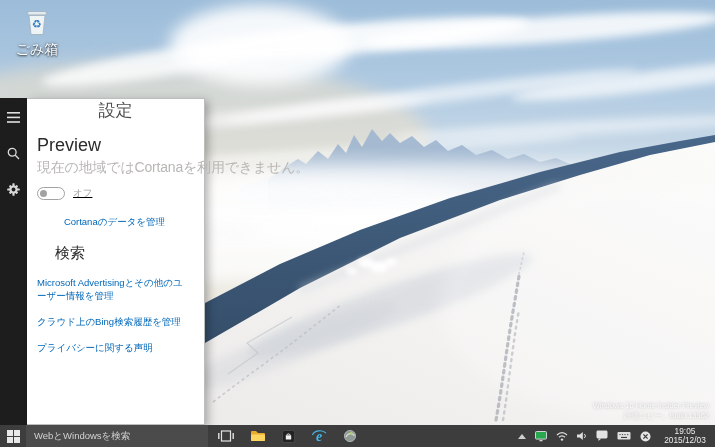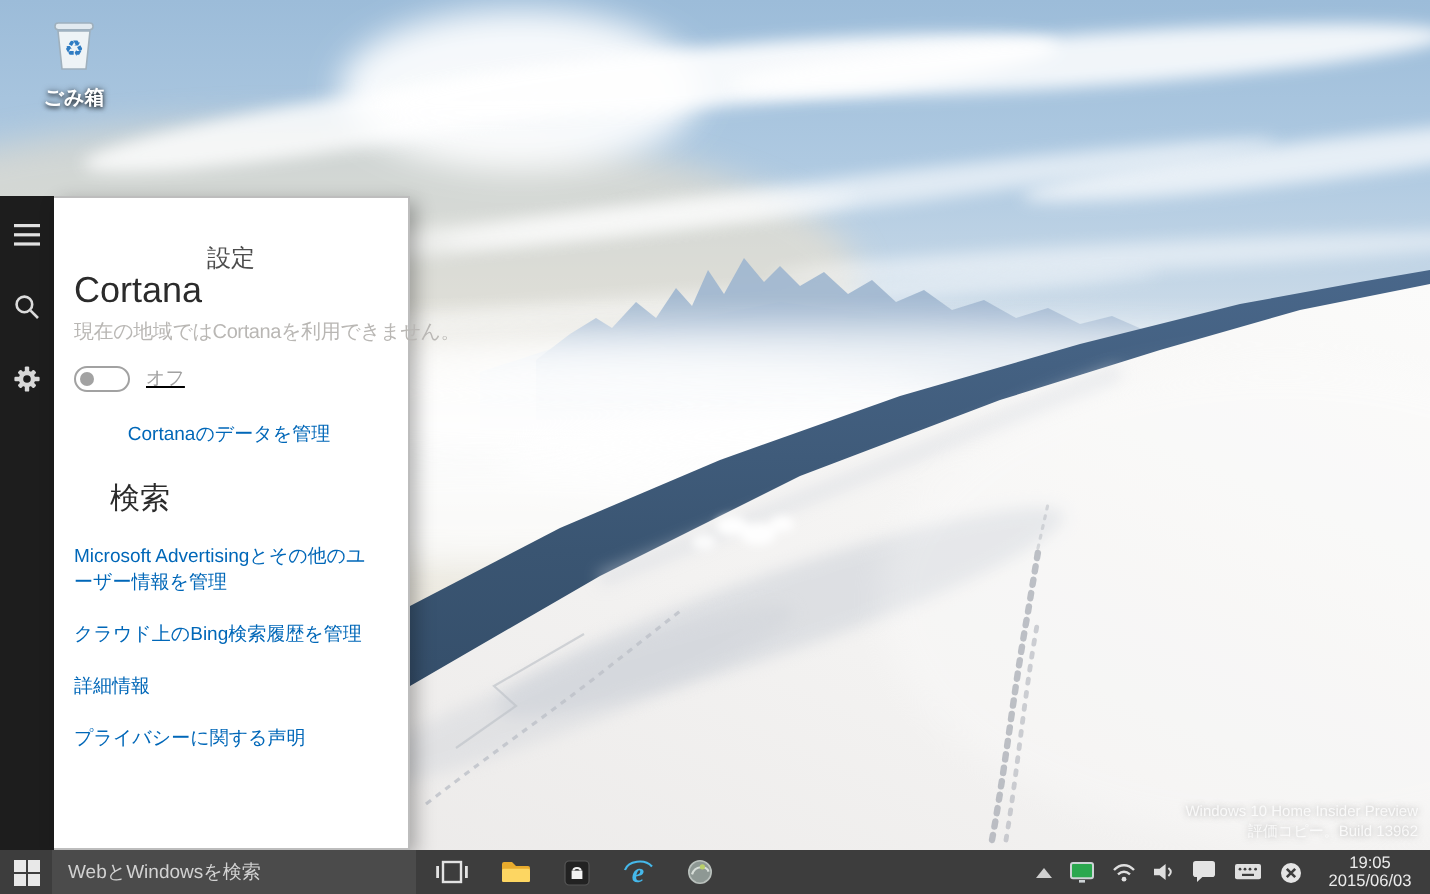"ごみ箱" .desktop-icon-label { font-size: 10px -> 14px; font-weight: bold -> none }
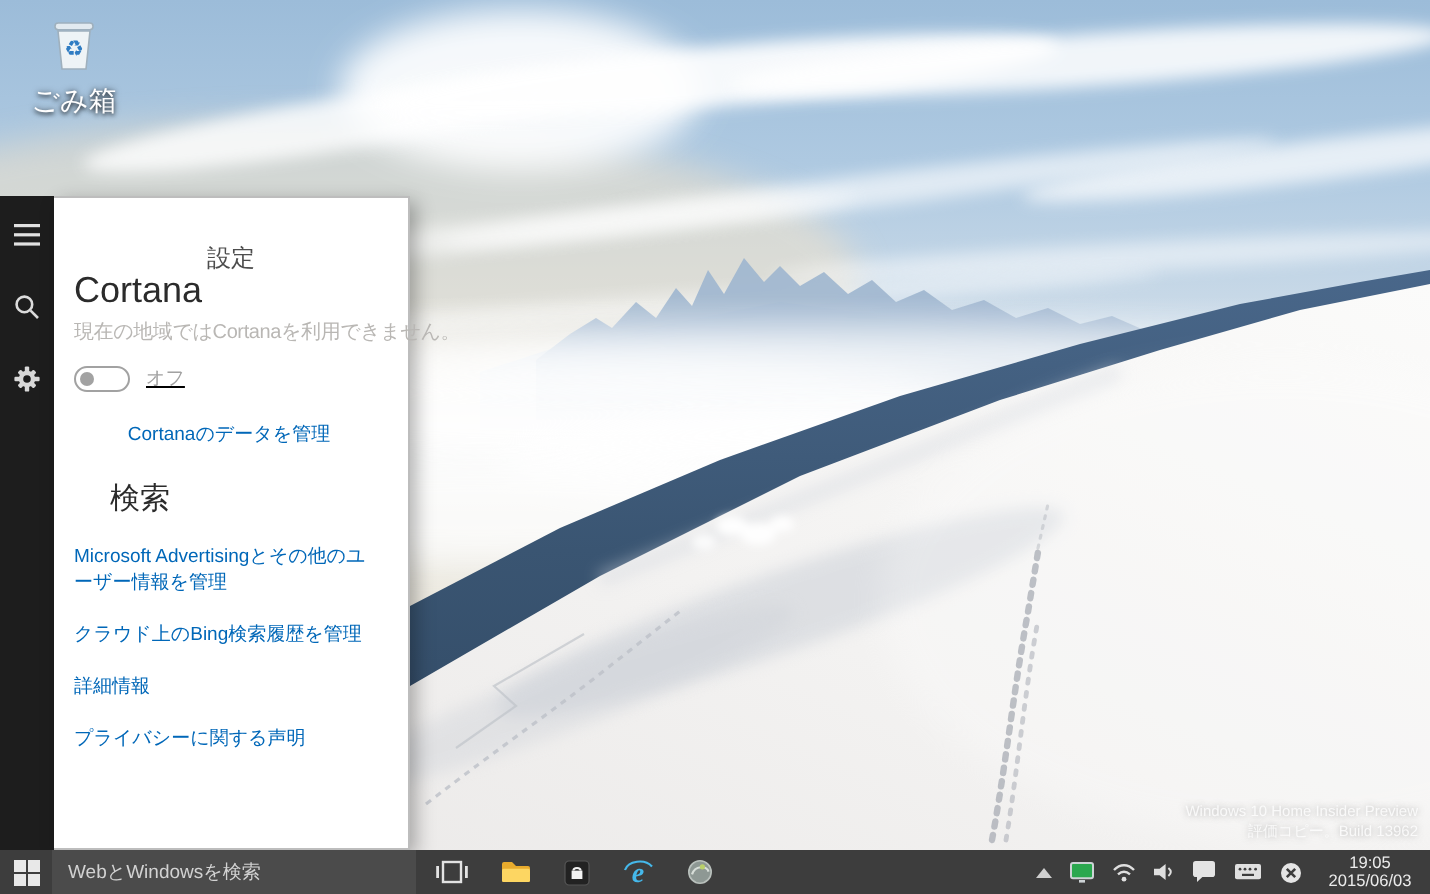"設定" .panel-header { font-size: 12px -> 17px; padding-top: 22px -> 0 }
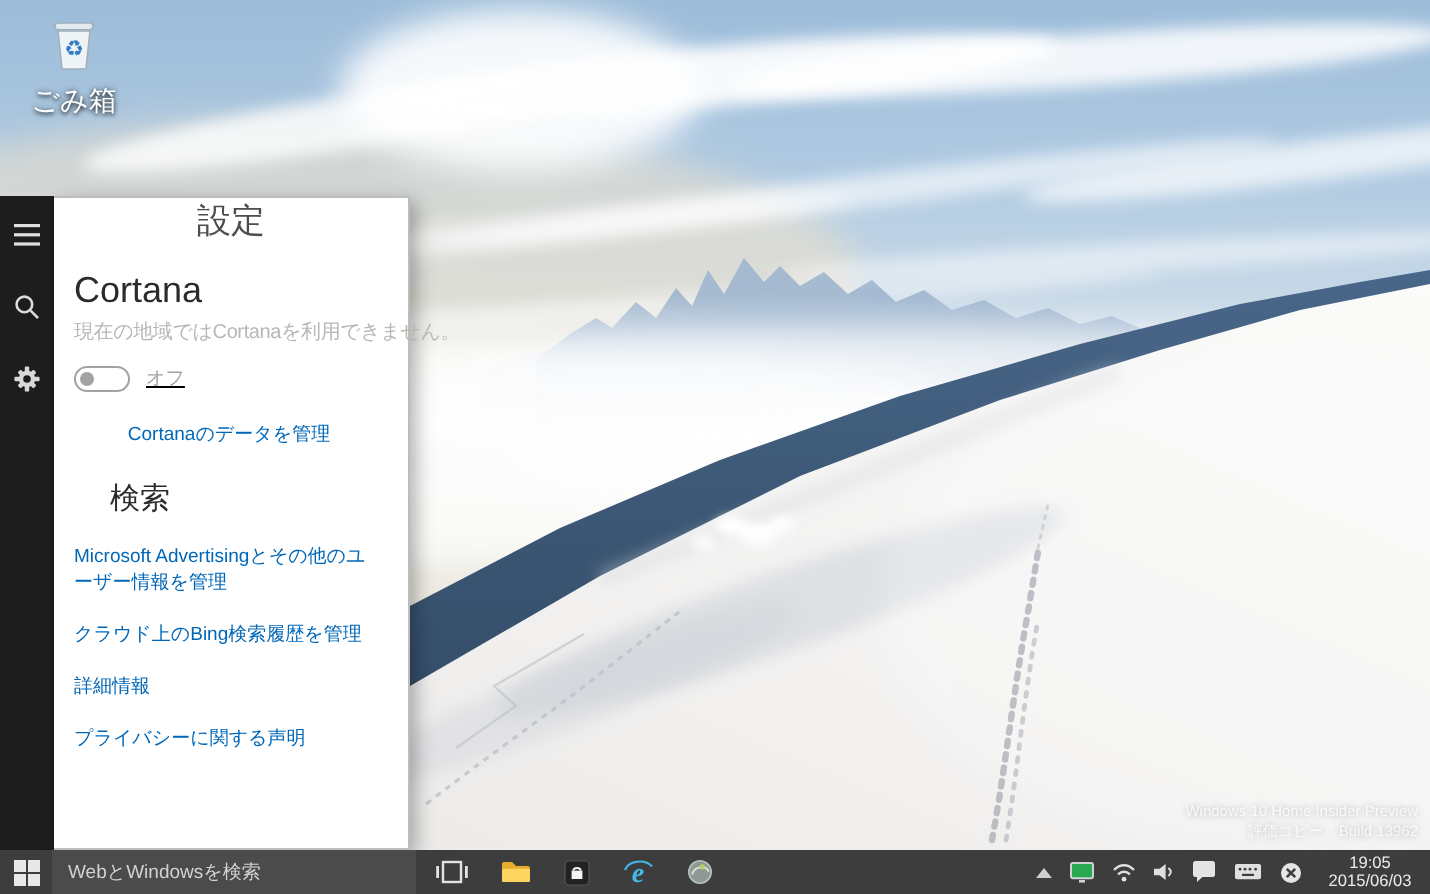"Cortana" div.cortana-title { text: Cortana -> Preview }
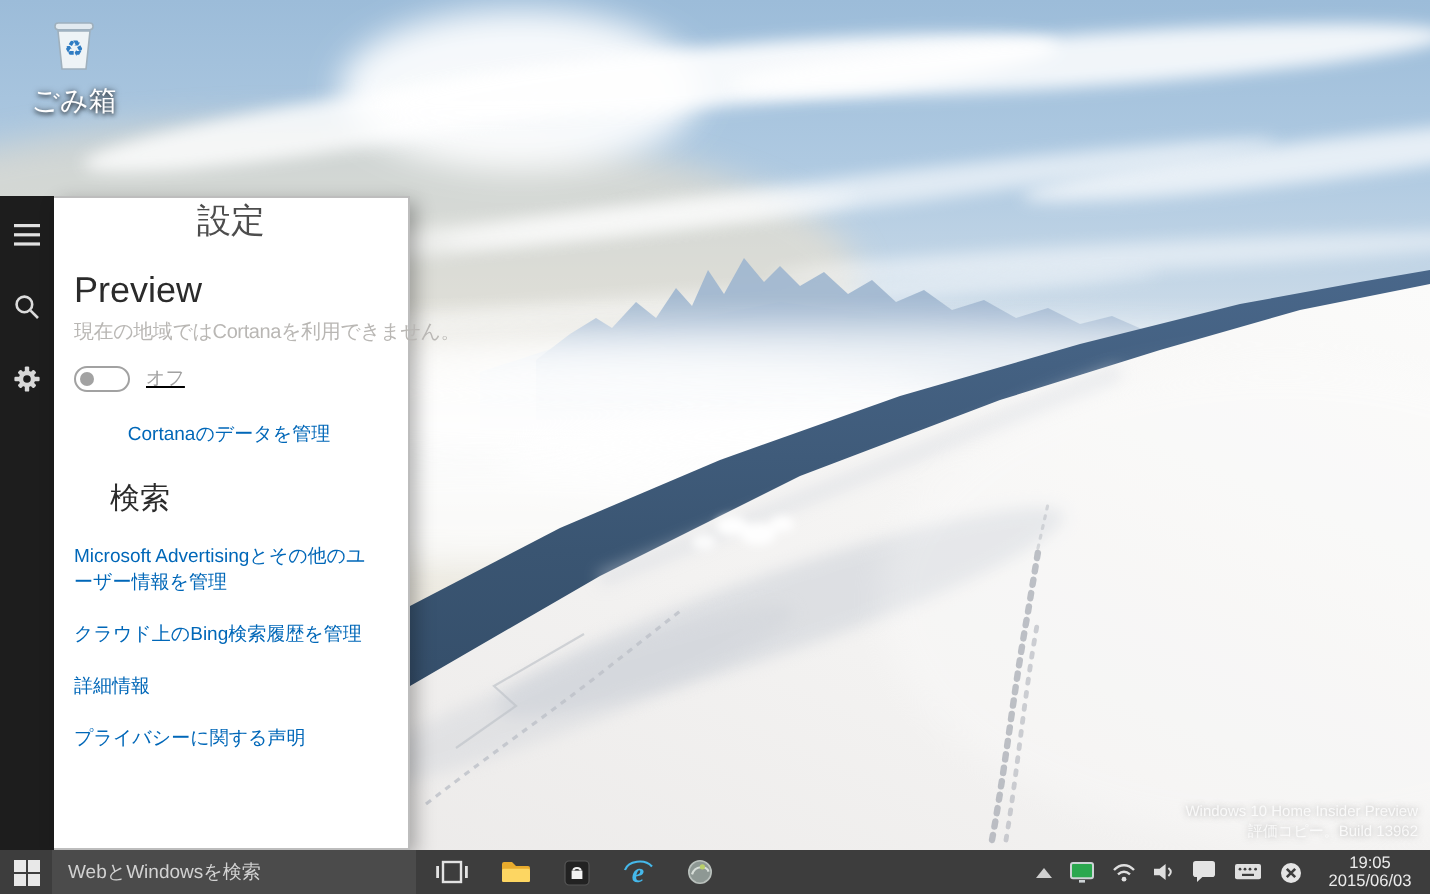"現在の地域ではCortanaを利用できません。" .muted { font-size: 10px -> 14px }
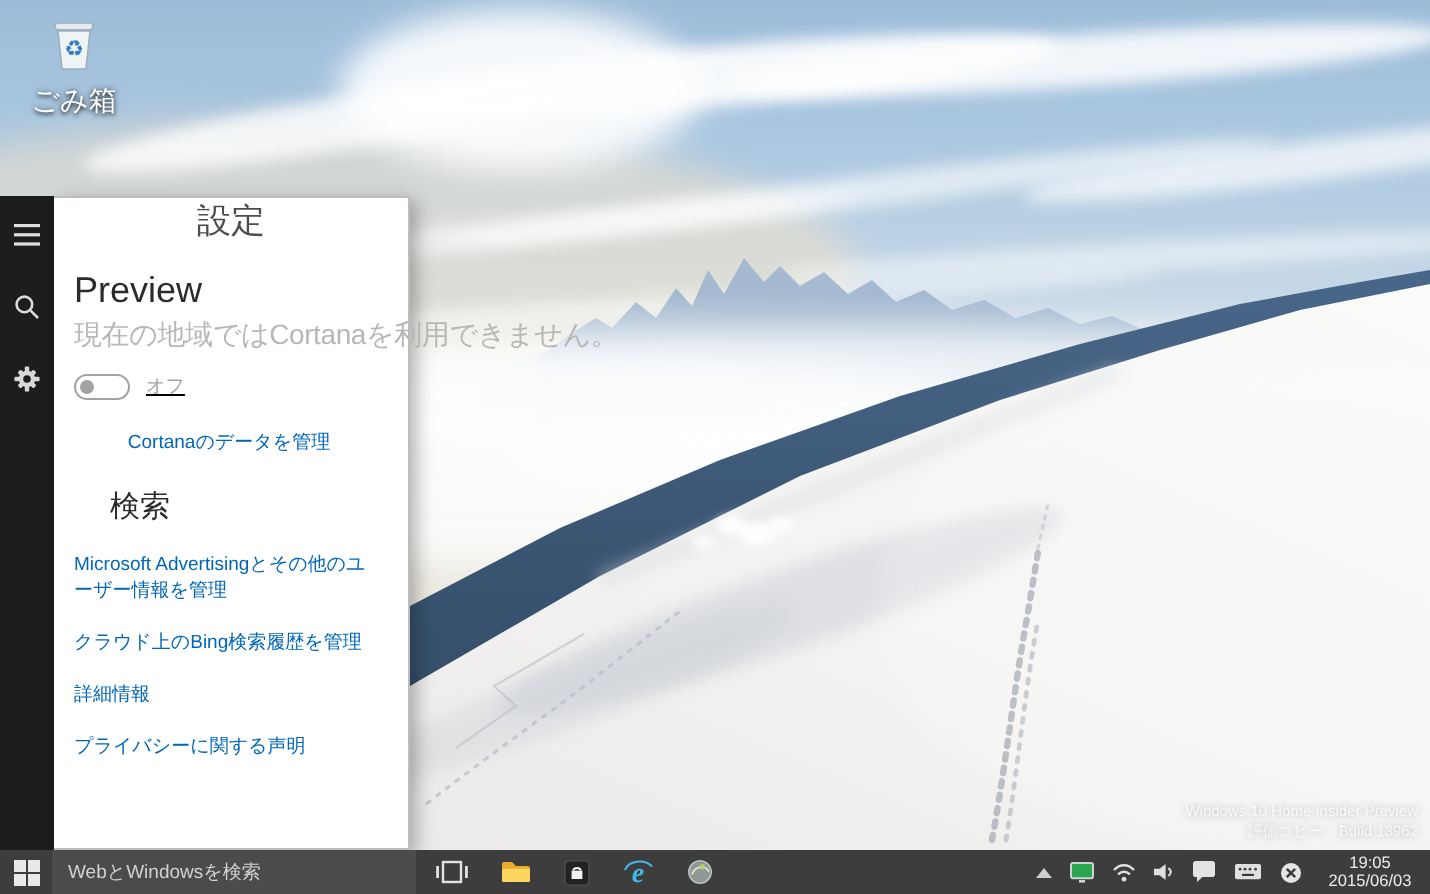"詳細情報" a.plink { html: <a>詳細情報</a> -> none }
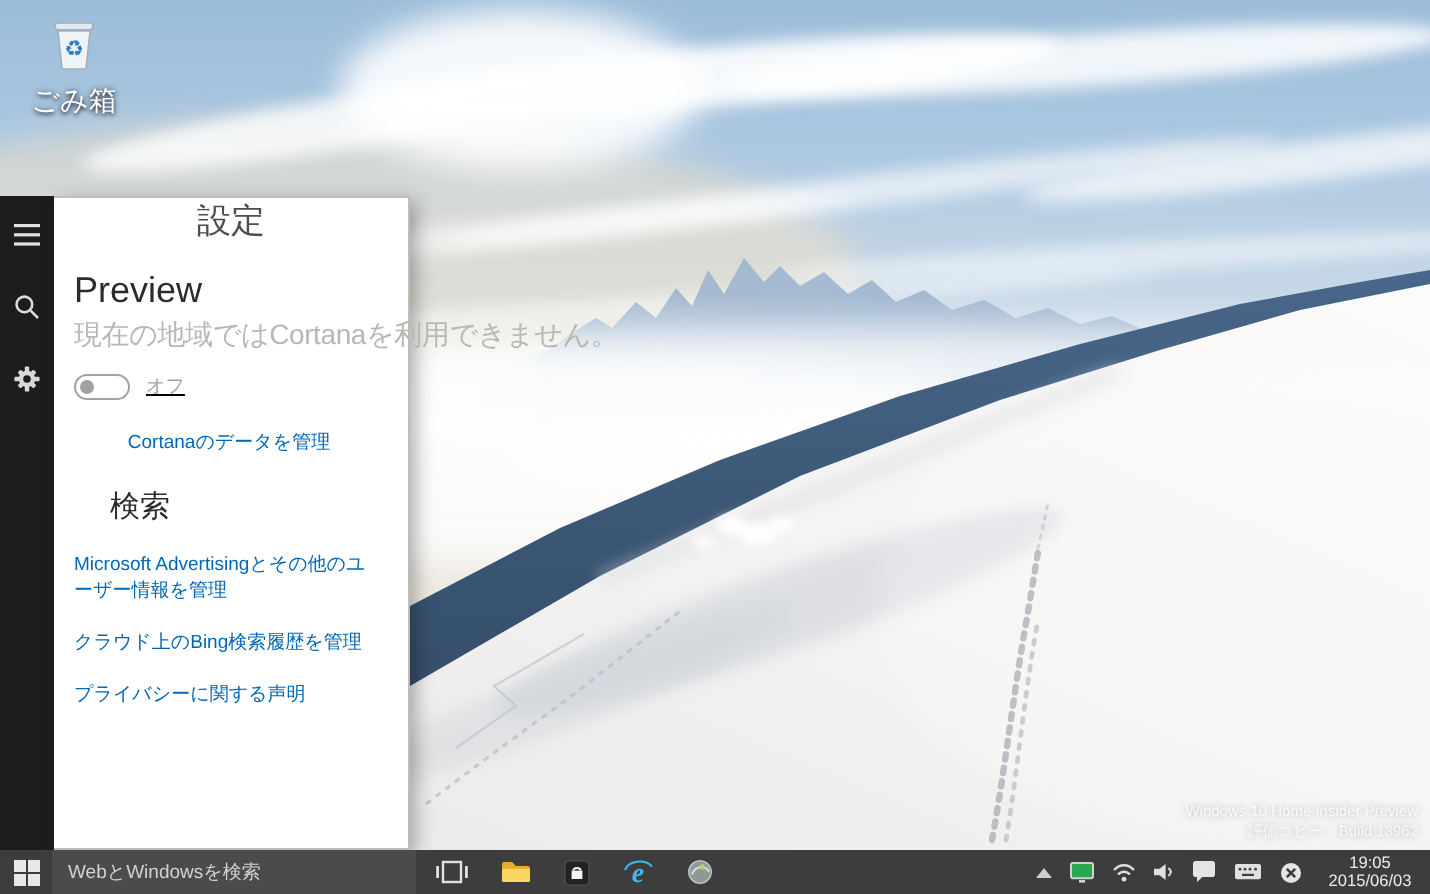"2015/06/03" div { text: 2015/06/03 -> 2015/12/03 }
